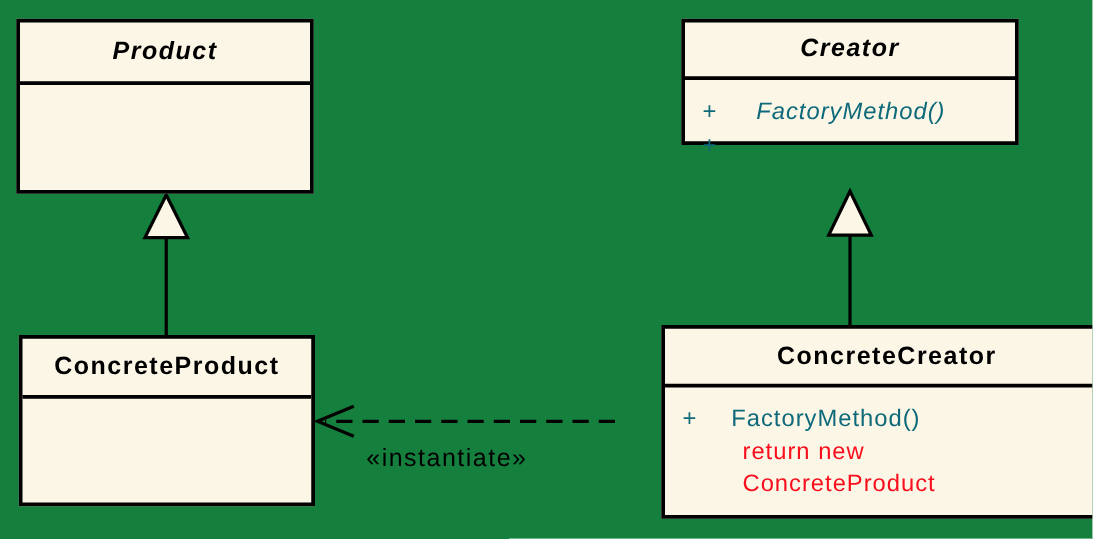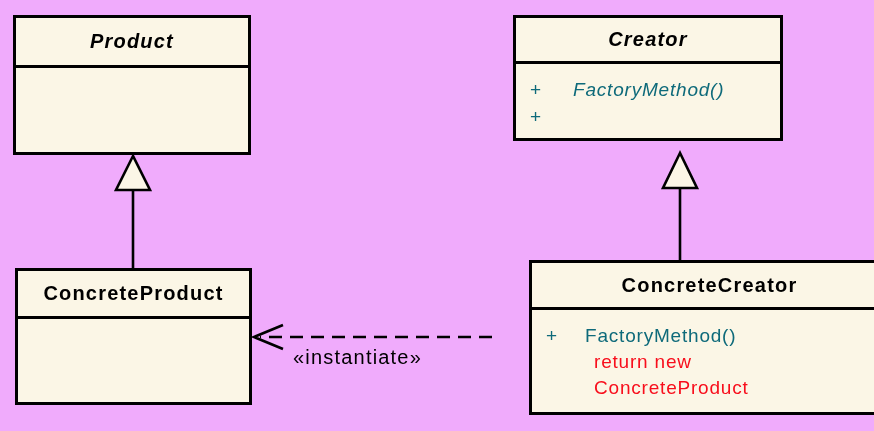"Product" .canvas { background: #f0abfc -> #15803d }
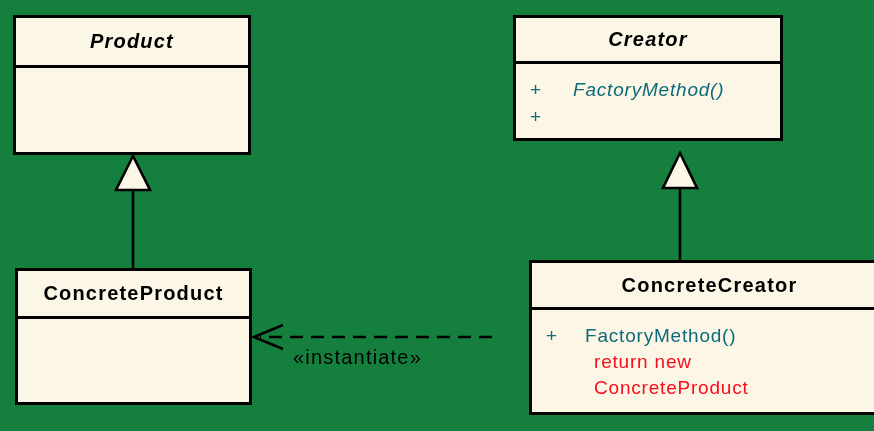"Creator" div.uml-class { height: 126px -> 101px; left: 513px -> 545px }
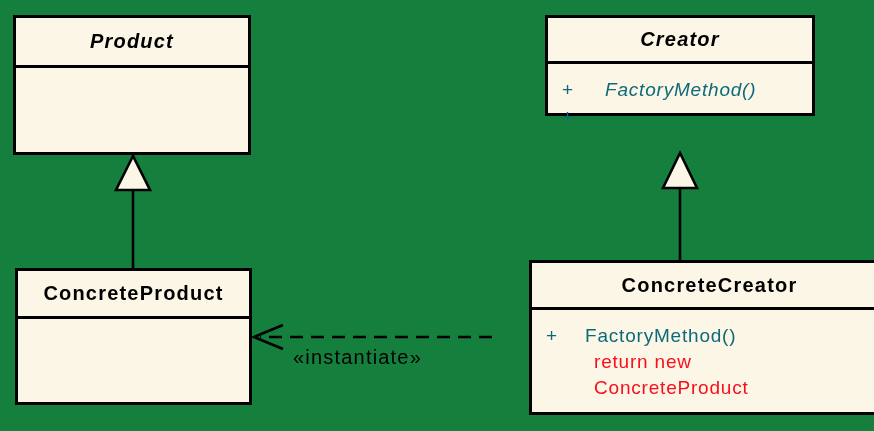"«instantiate»" div.edge-label { top: 346px -> 356px }
